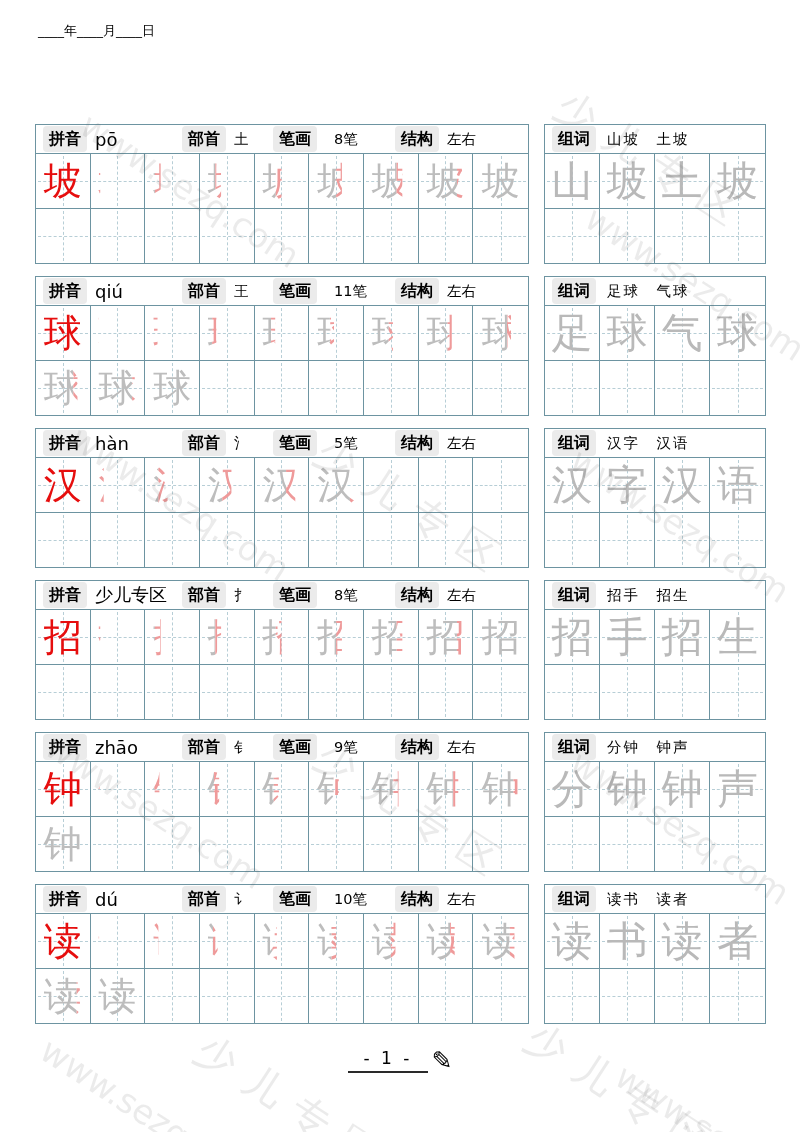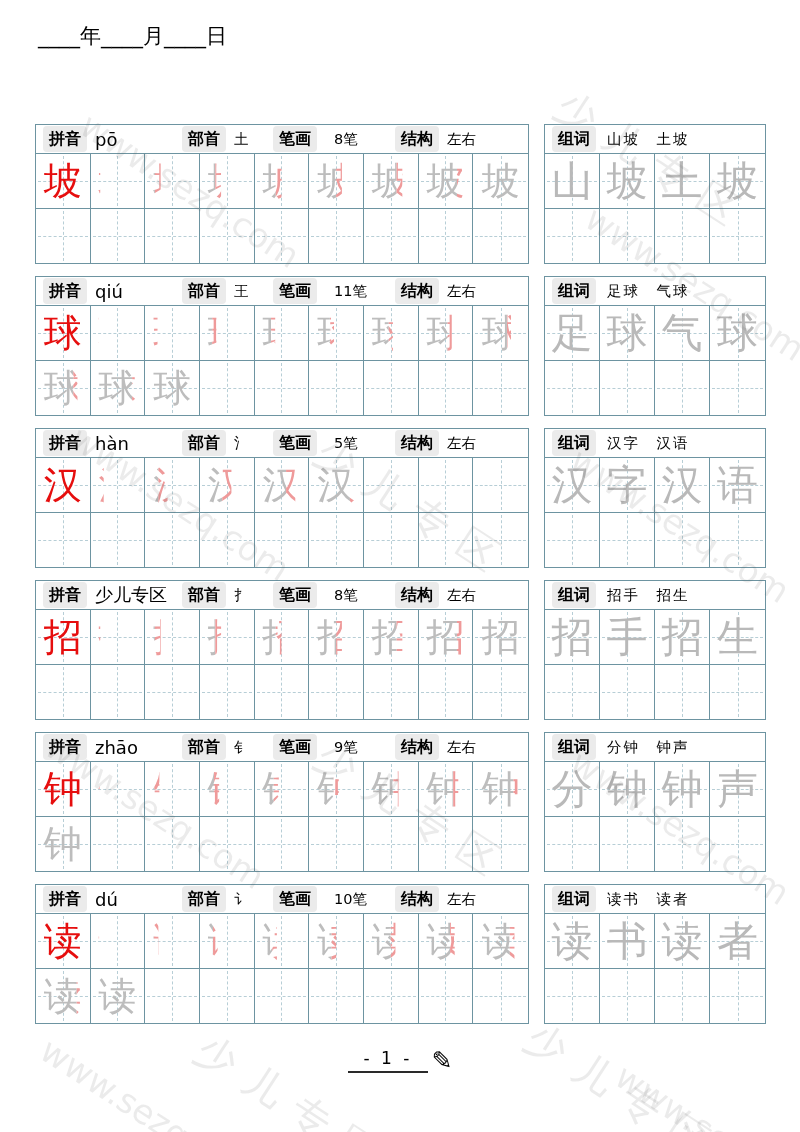"____年____月____日" .subhead { font-size: 21px -> 13px }
